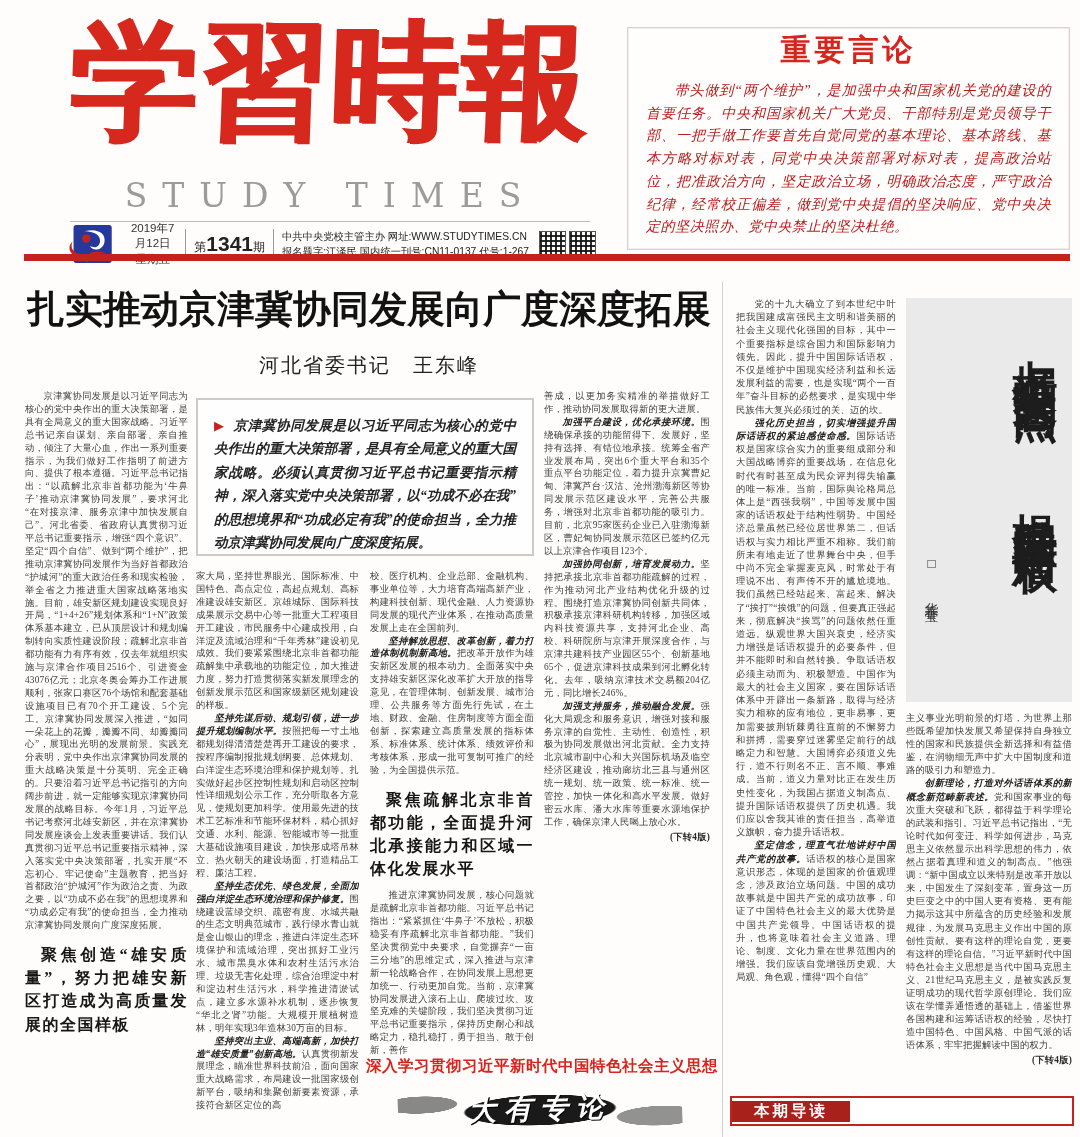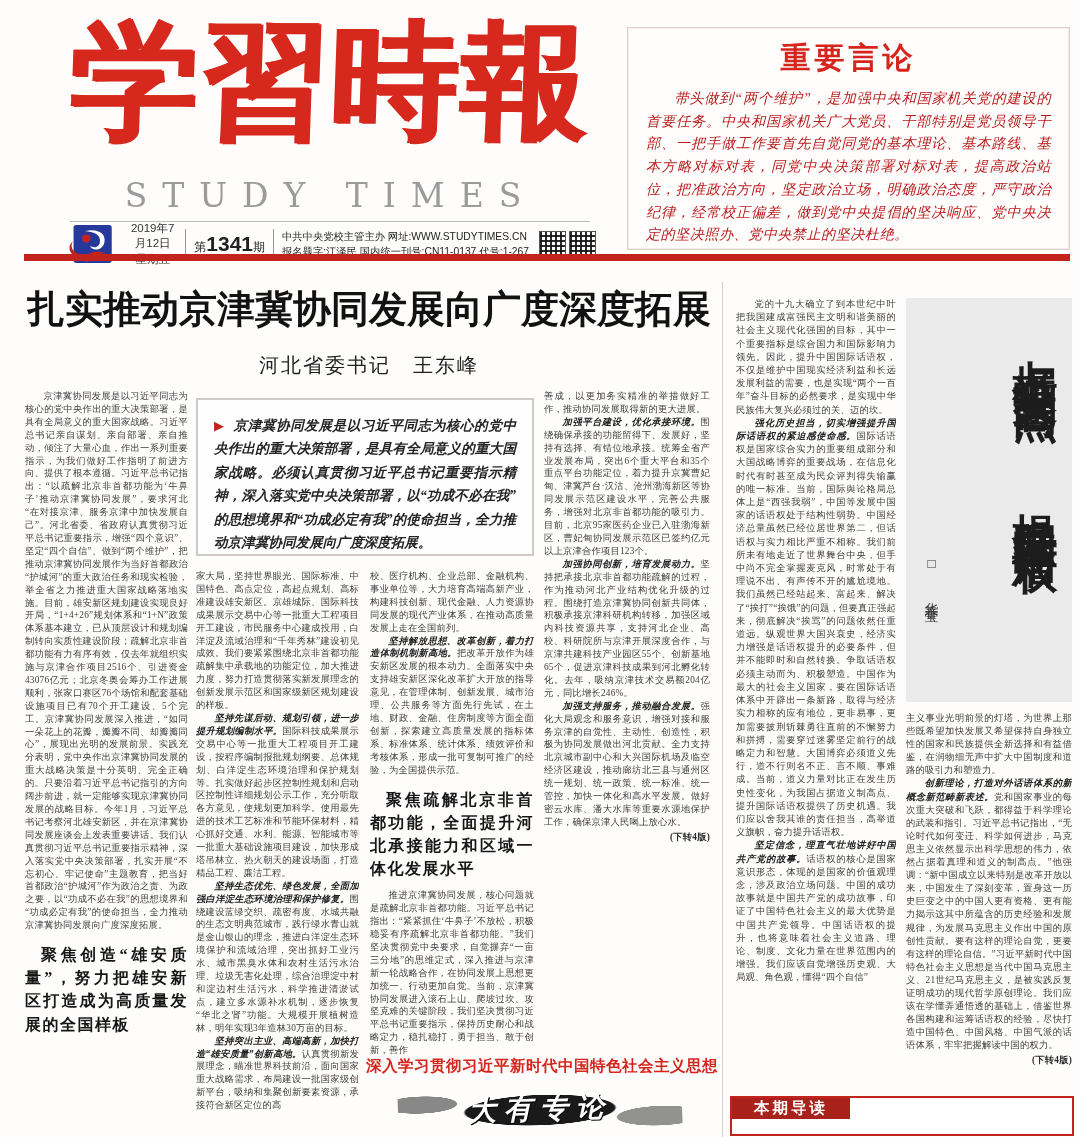"重要言论" .remarks-box { padding: 10px 18px 0 18px -> 2px 18px 0 18px }
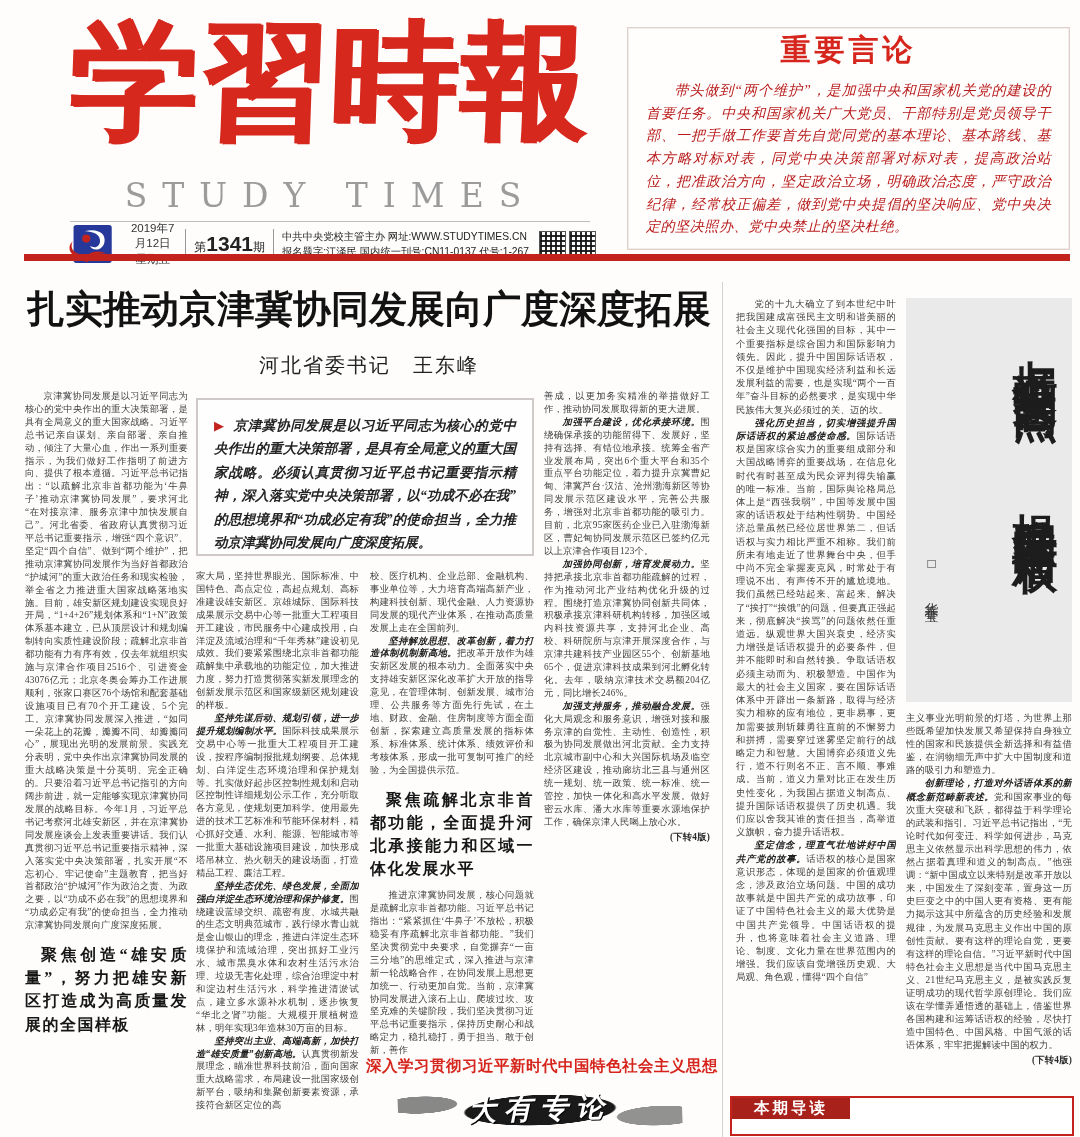"国际科技成果展示交易中心等一批重大工程项目开工建设，按程序编制报批规划纲要、总体" span { text: 国际科技成果展示交易中心等一批重大工程项目开工建设 -> 按照把每一寸土地都规划得清清楚楚再开工建设的要求 }
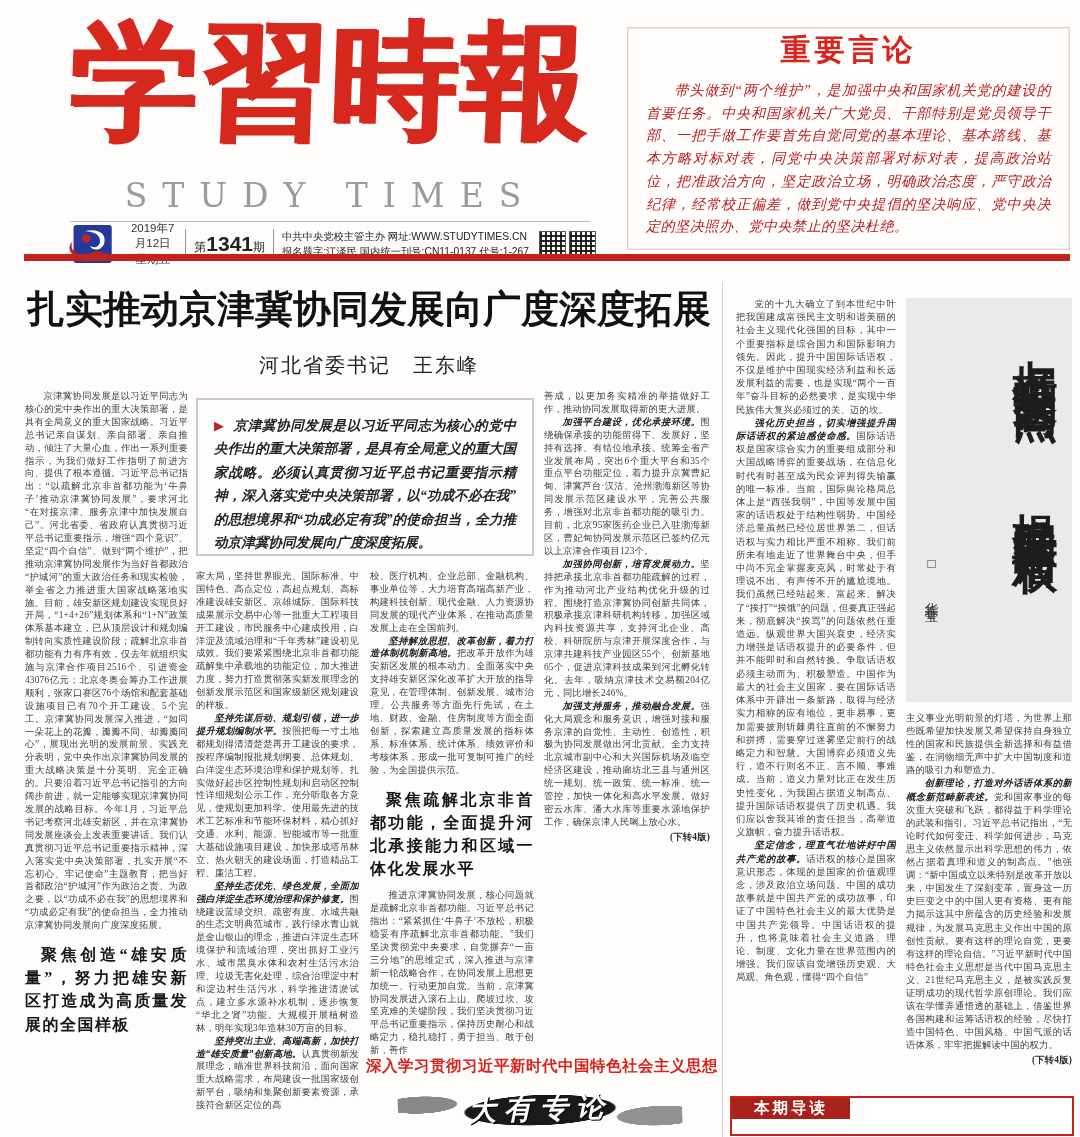"本期导读" .guide-box { align-items: flex-start -> center; height: 40px -> 30px }
